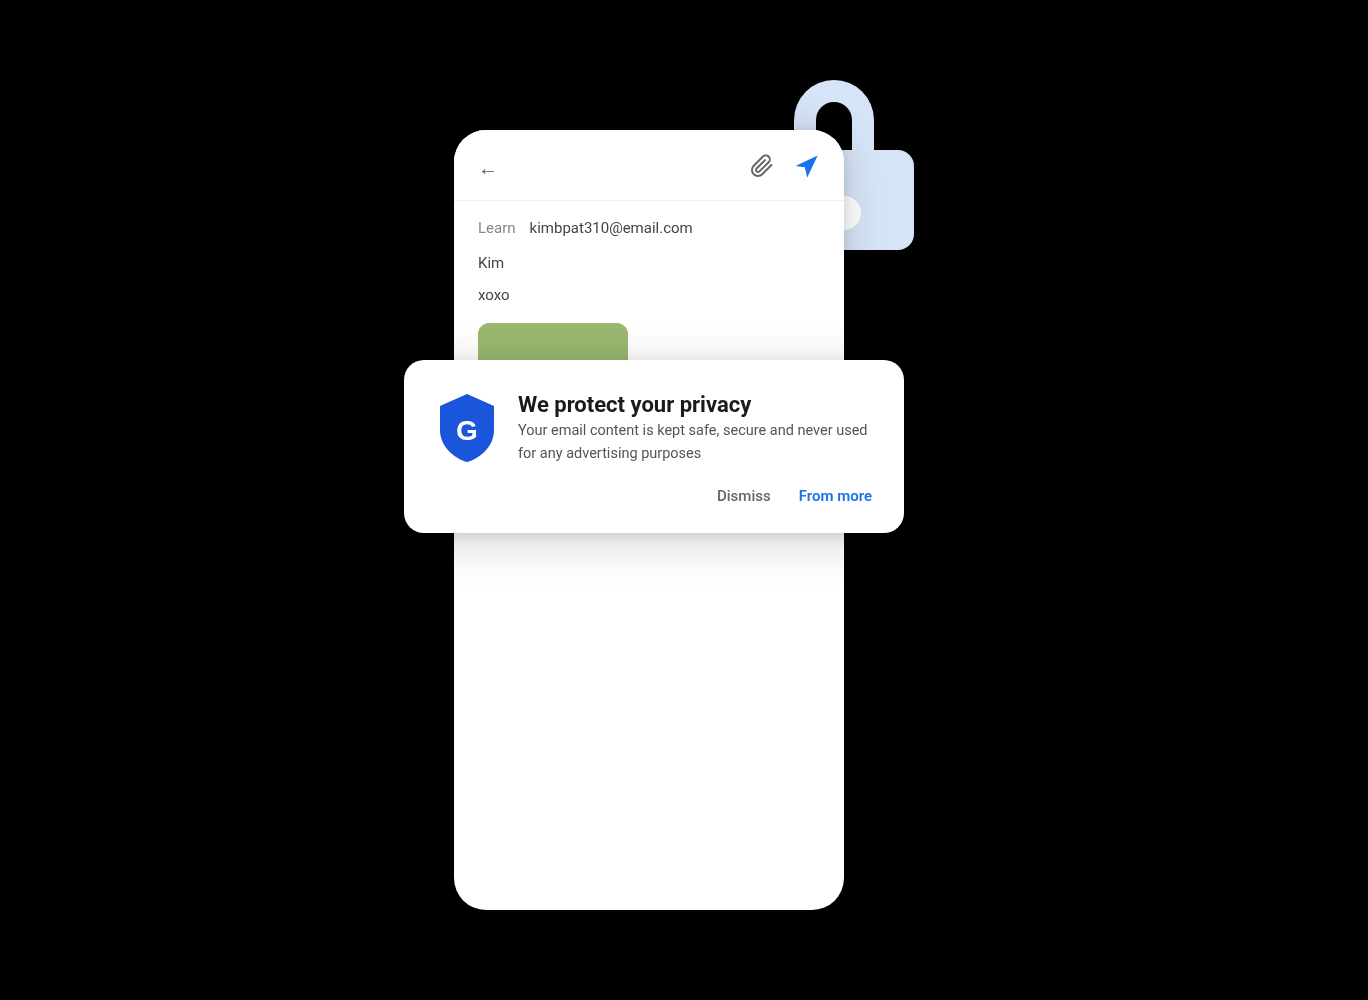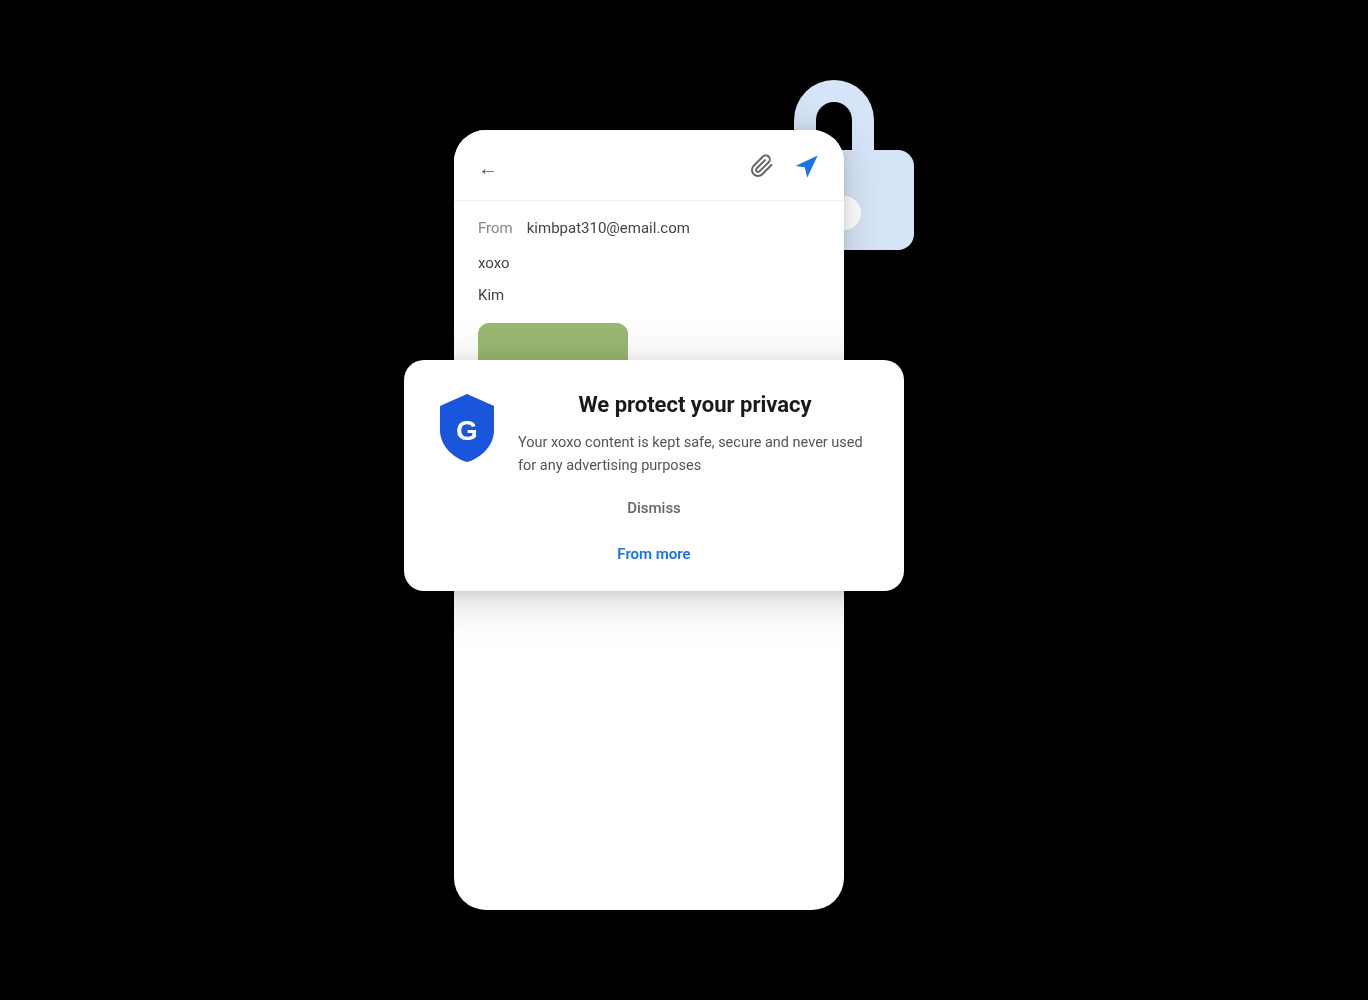"From" span.from-label { text: From -> Learn }
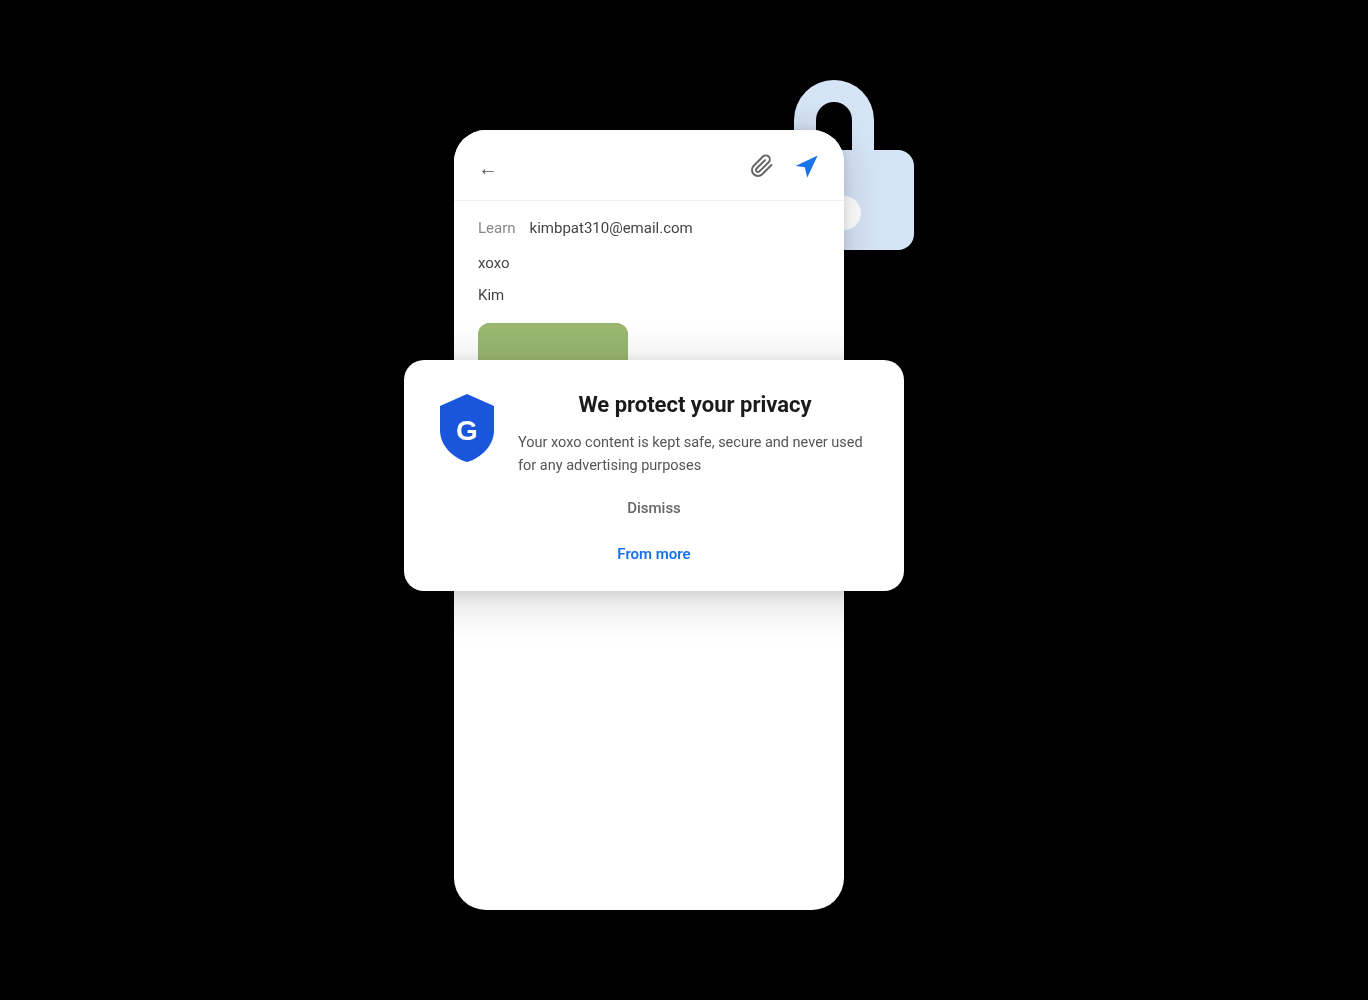"xoxo" p.email-text { order: before "Kim" -> after "Kim" }
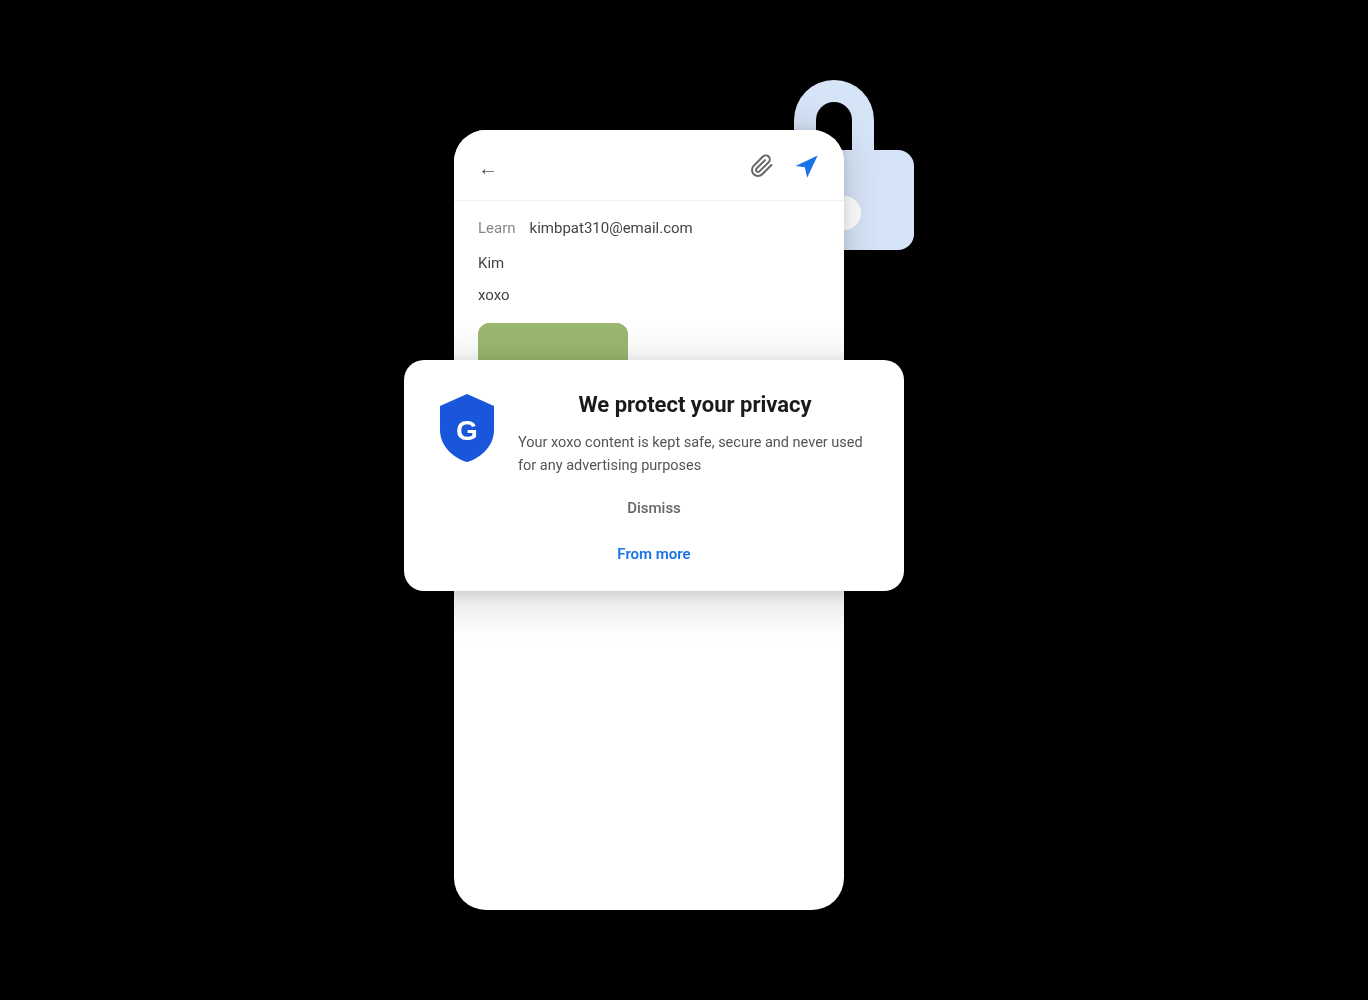"We protect your privacy" .privacy-title { margin-bottom: 14px -> 2px; text-align: center -> none }
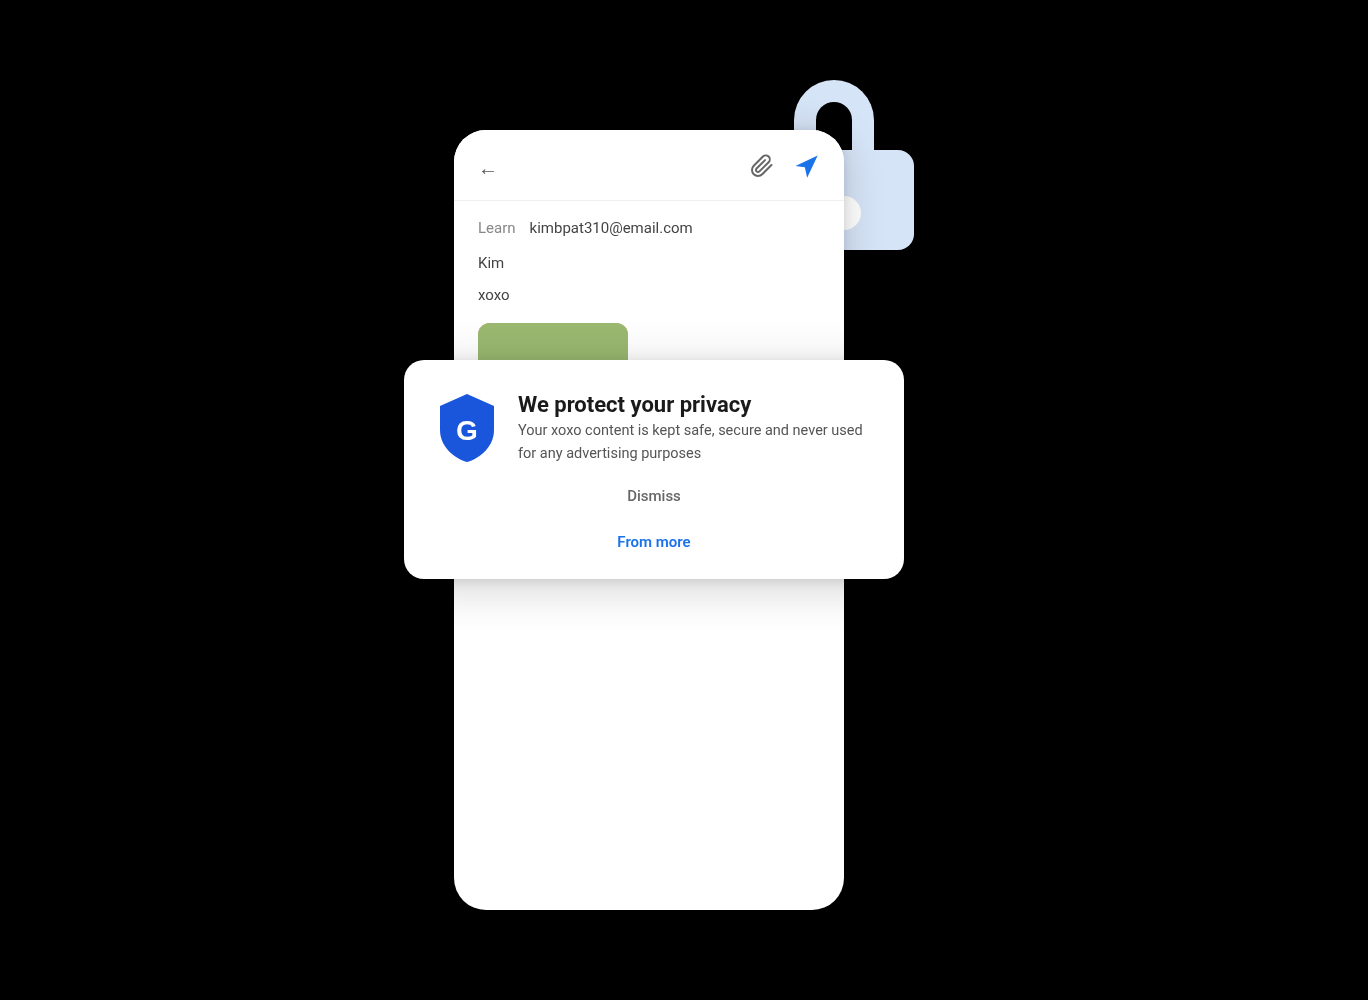"Your xoxo content is kept" div.privacy-description { text: xoxo -> email }
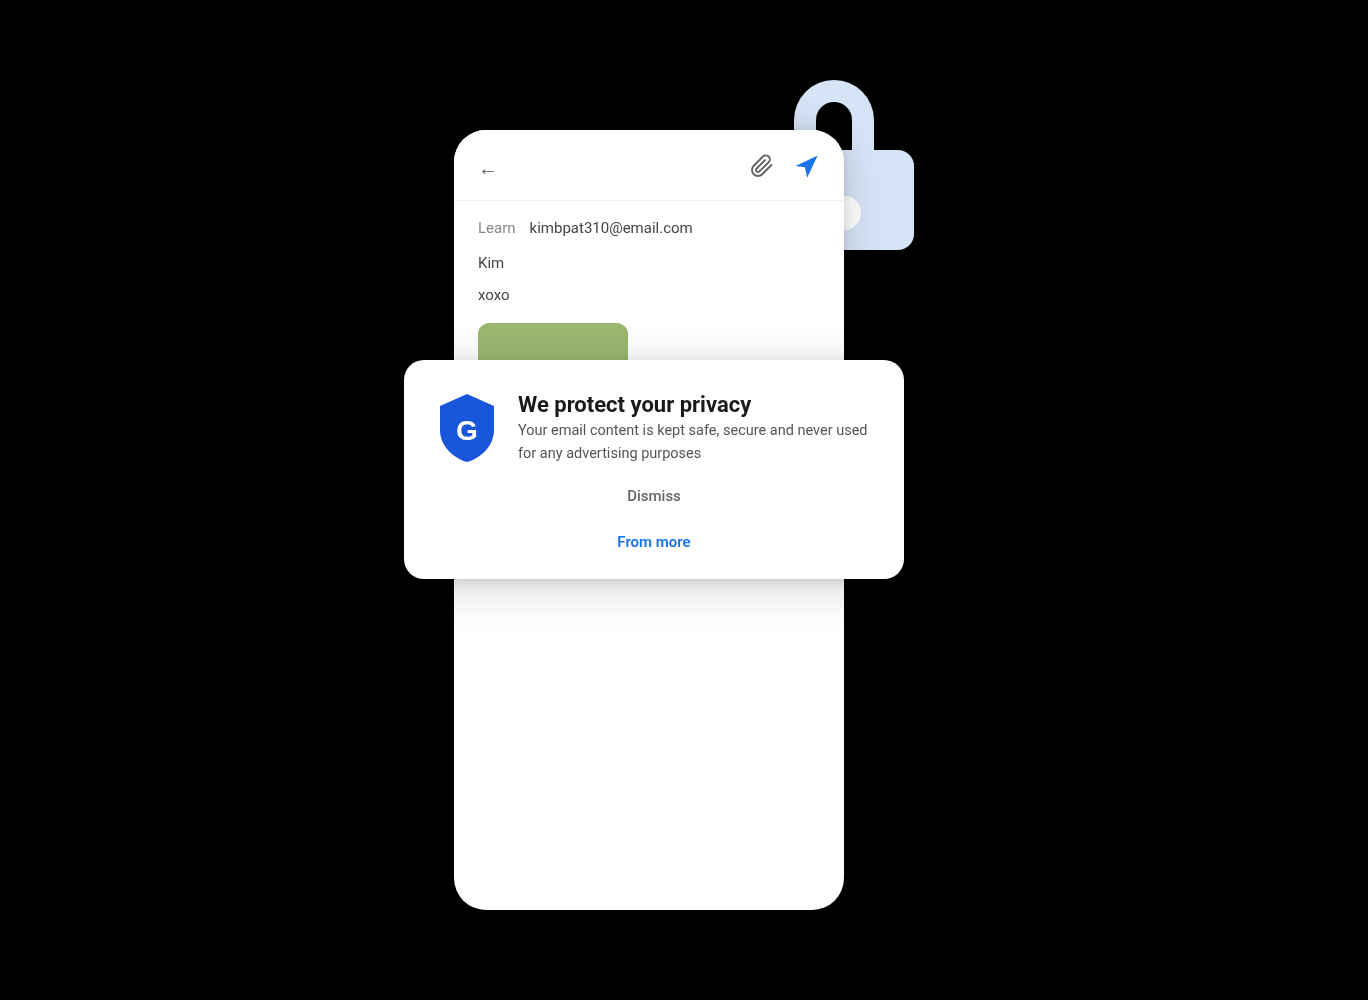"Dismiss" .privacy-actions { flex-direction: column -> none }
